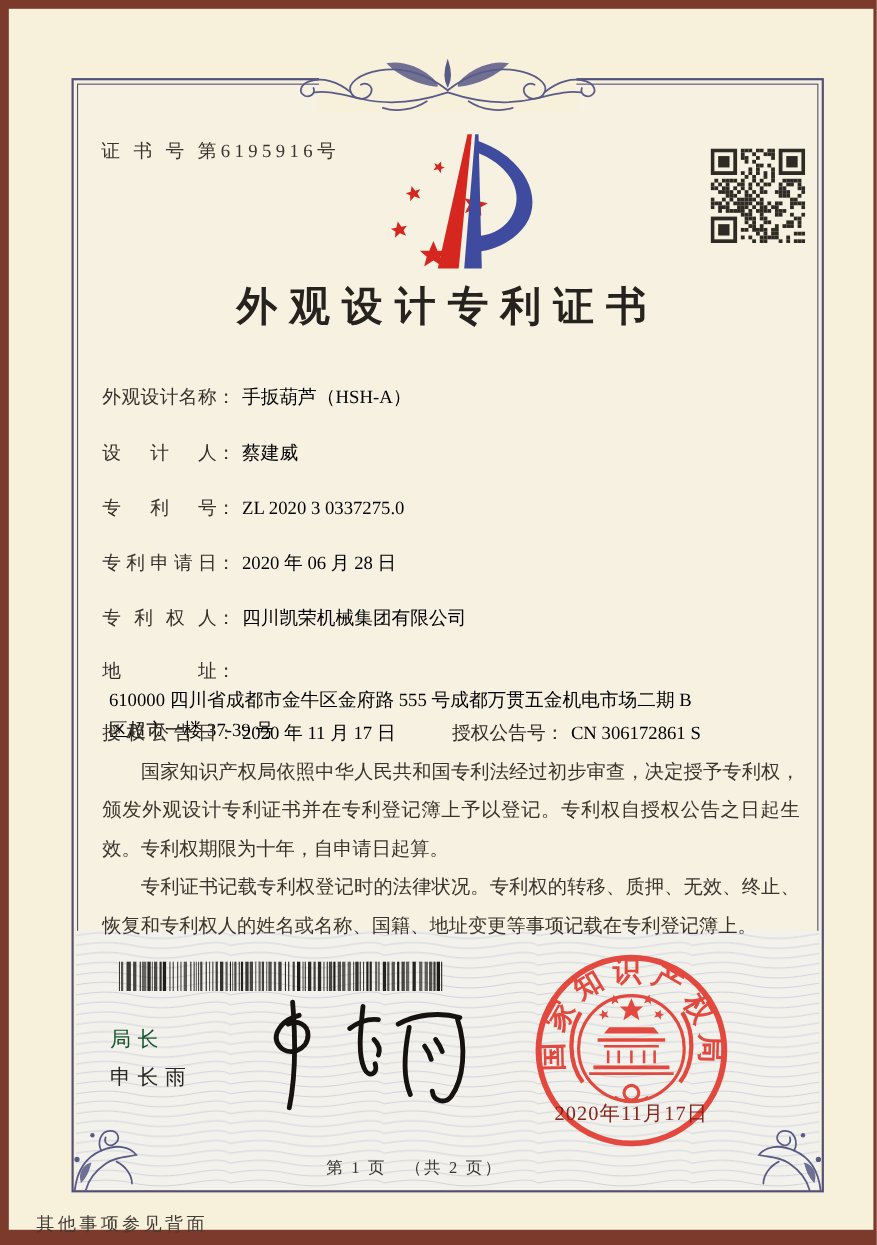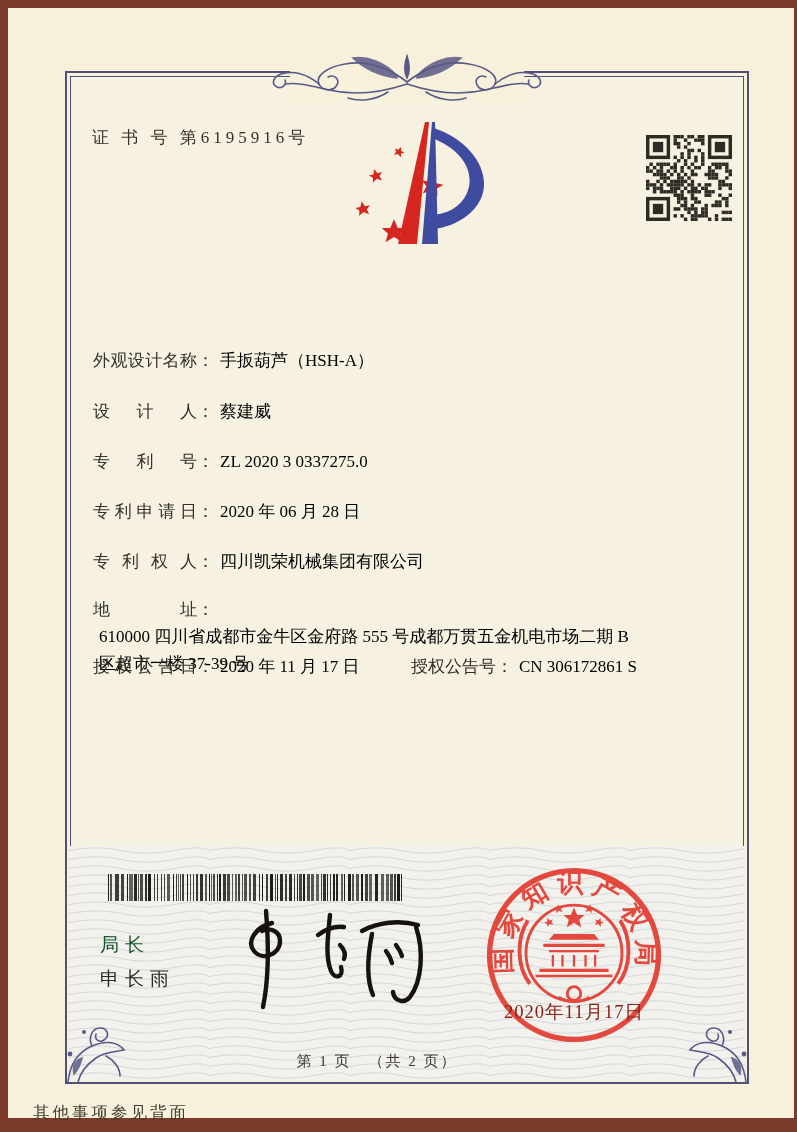"外观设计专利证书" div.abs { html: none -> <div>外观设计专利证书</div> }
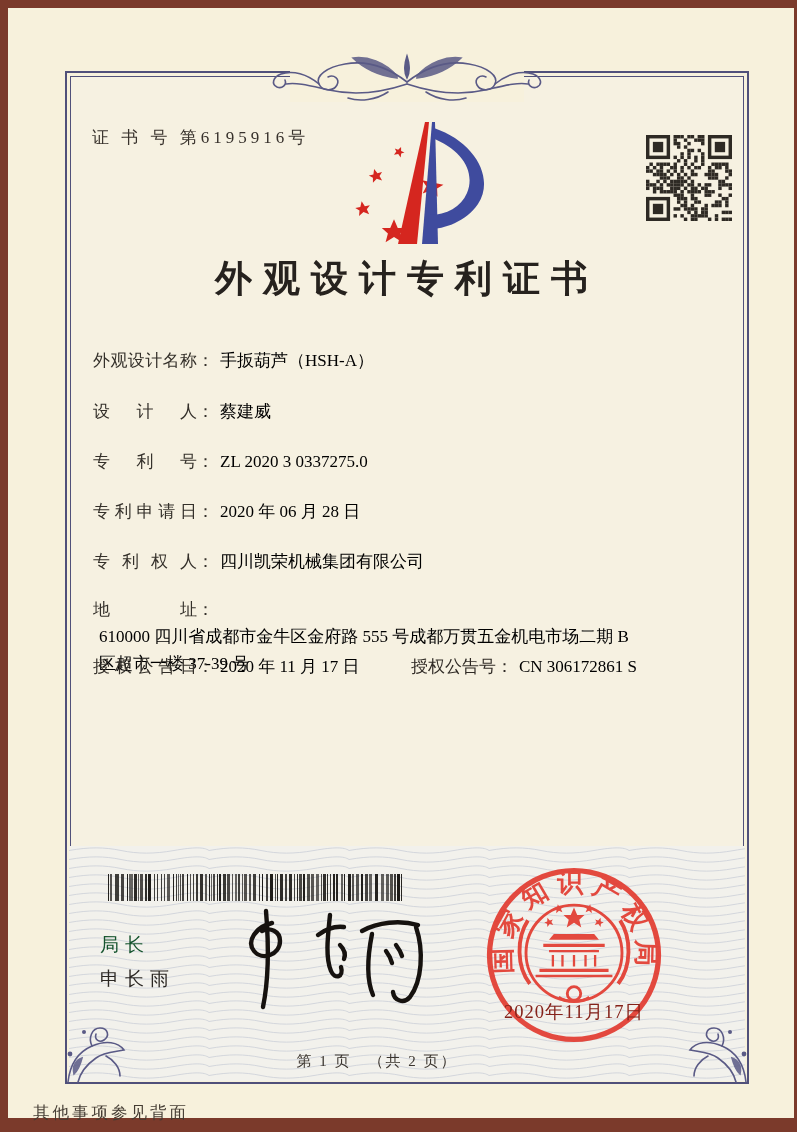"国家知识产权局依照中华人民共和国专利法经过初步审查，决定授予专利权，颁发外观设计" div.abs { html: none -> <div> <p>国家知识产权局依照中华人民共和国专利法经过初步审查，决定授予专利权，颁发外观设计专利证书并在专利登记簿上予以登记。专利权自授权公告之日起生效。专利权期限为十年，自申请日起算。</p> <p>专利证书记载专利权登记时的法律状况。专利权的转移、质押、无效、终止、恢复和专利权人的姓名或名称、国籍、地址变更等事项记载在专利登记簿上。</p> </div> }
